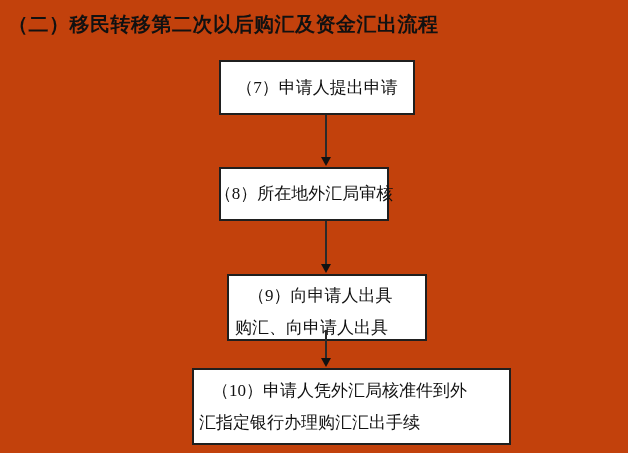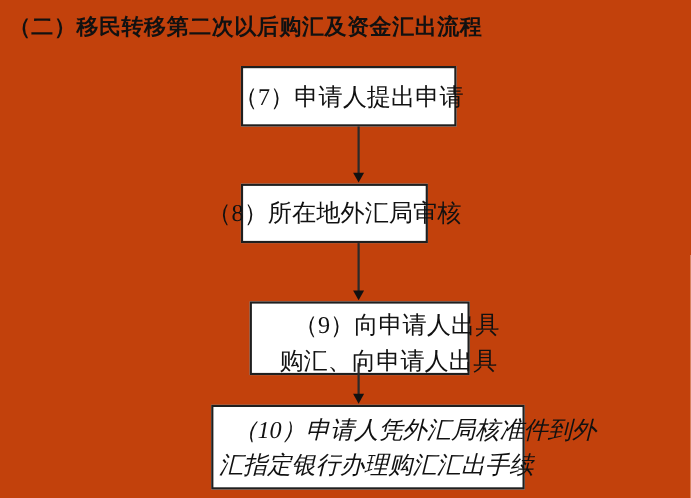"（7）申请人提出申请" .box { font-size: 22px -> 17px }
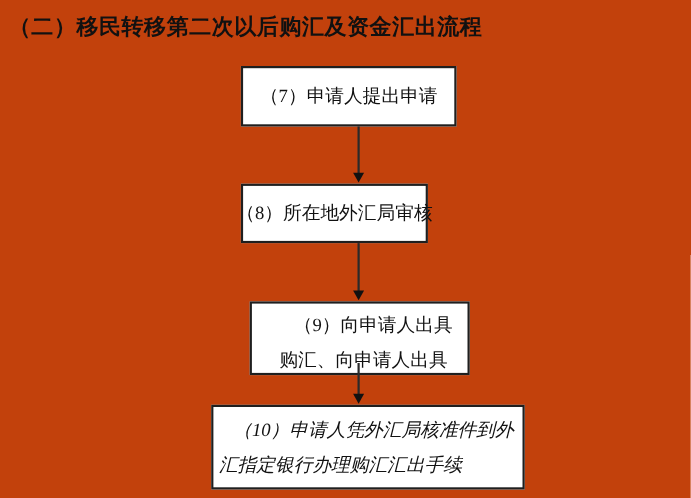"（9）向申请人出具" .box3 { padding: 4px 4px 0 25px -> 4px 4px 0 6px }
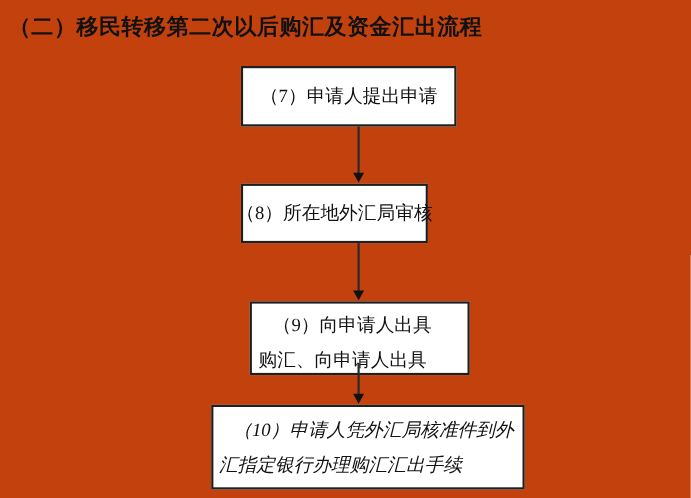"（10）申请人凭外汇局核准件到外" .box4 { font-style: italic -> none; width: 285px -> 319px }
